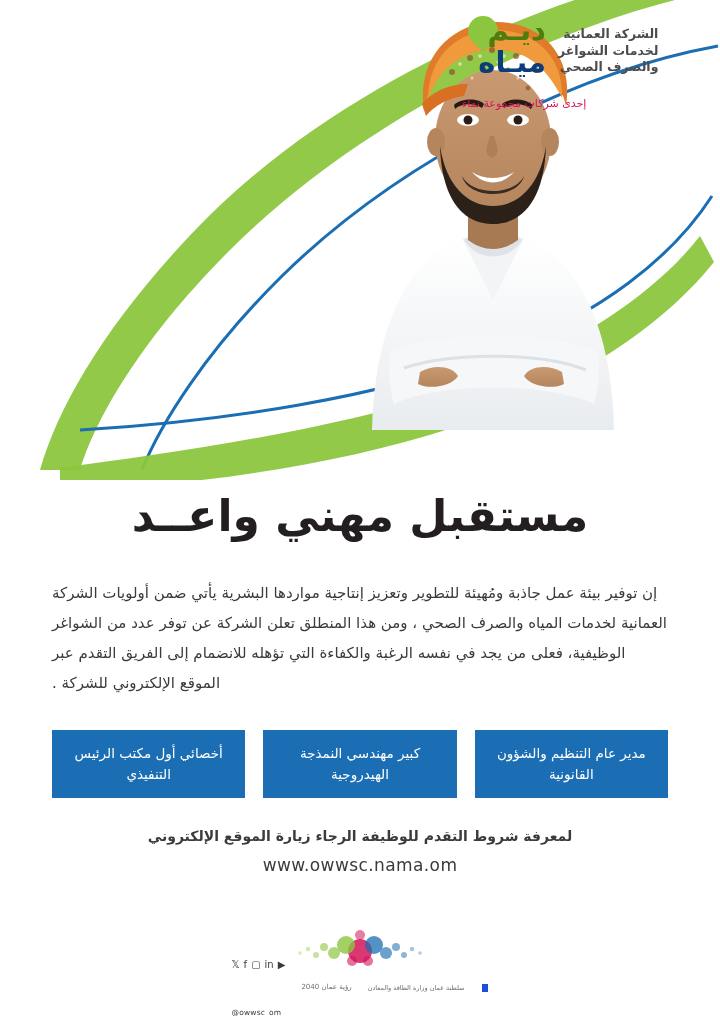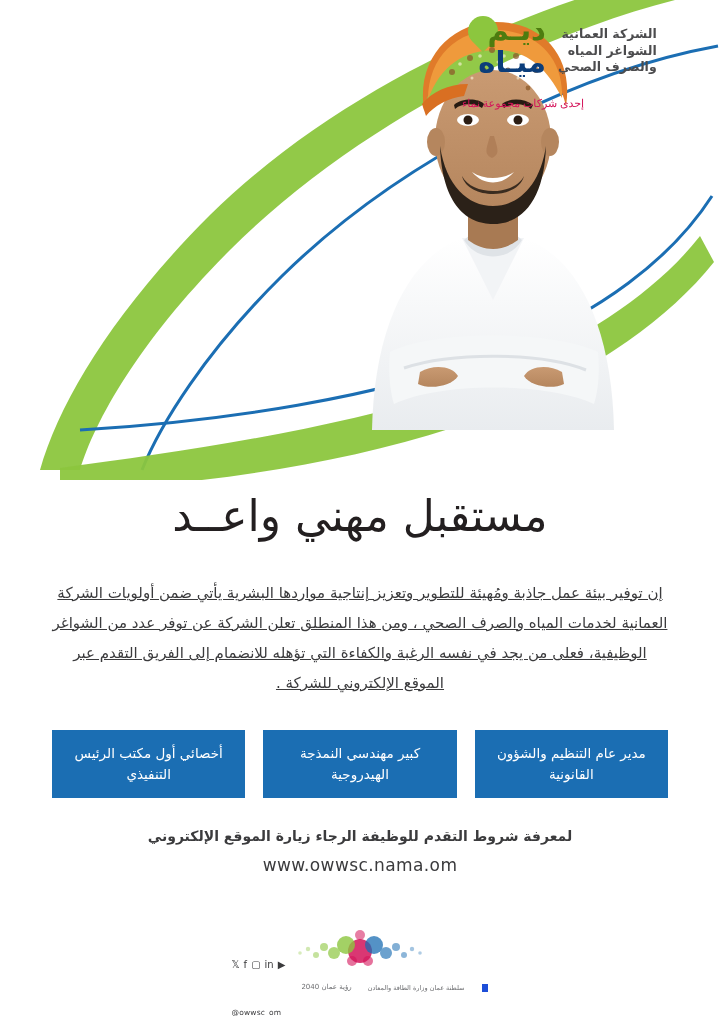"الشواغر المياه" div { text: الشواغر المياه -> لخدمات الشواغر }
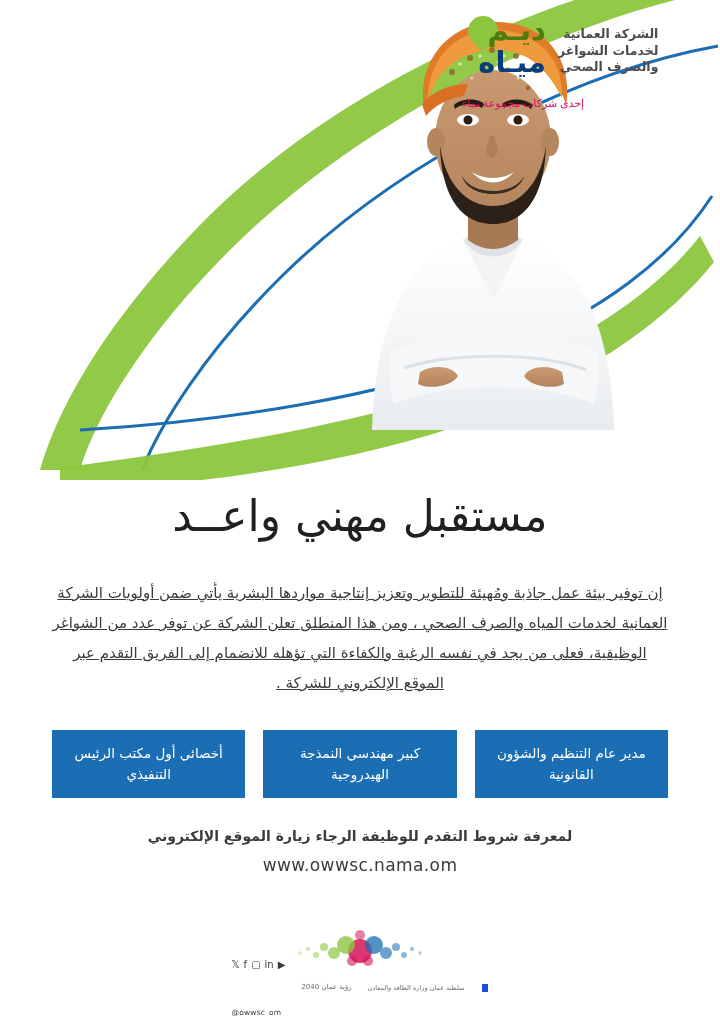"إحدى شركات مجموعة نماء" .logo-sub { font-family: Liberation Serif, serif -> none }
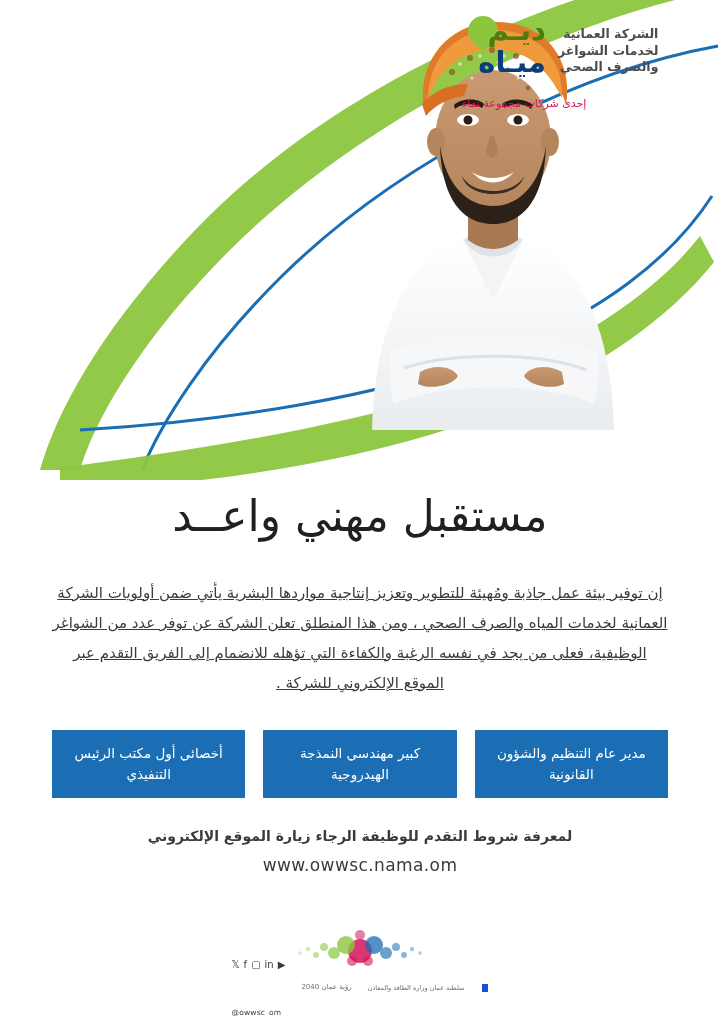"مستقبل مهني واعــد" .headline { font-weight: normal -> bold }
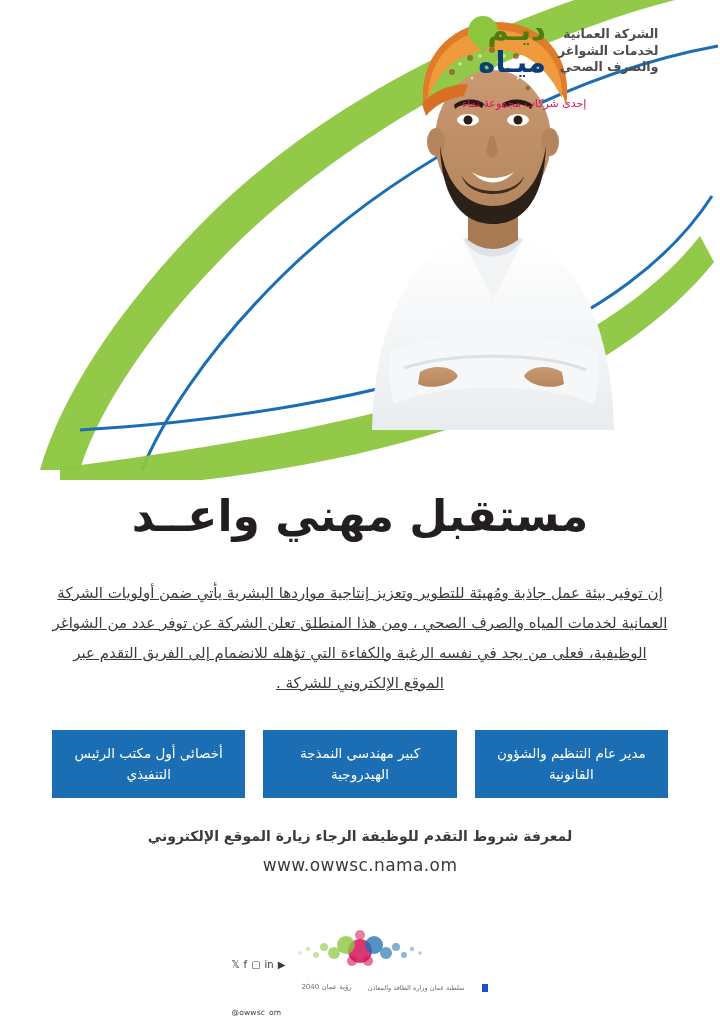"إن توفير بيئة عمل جاذبة" .body-text { text-align: center -> left; text-decoration: underline -> none }
